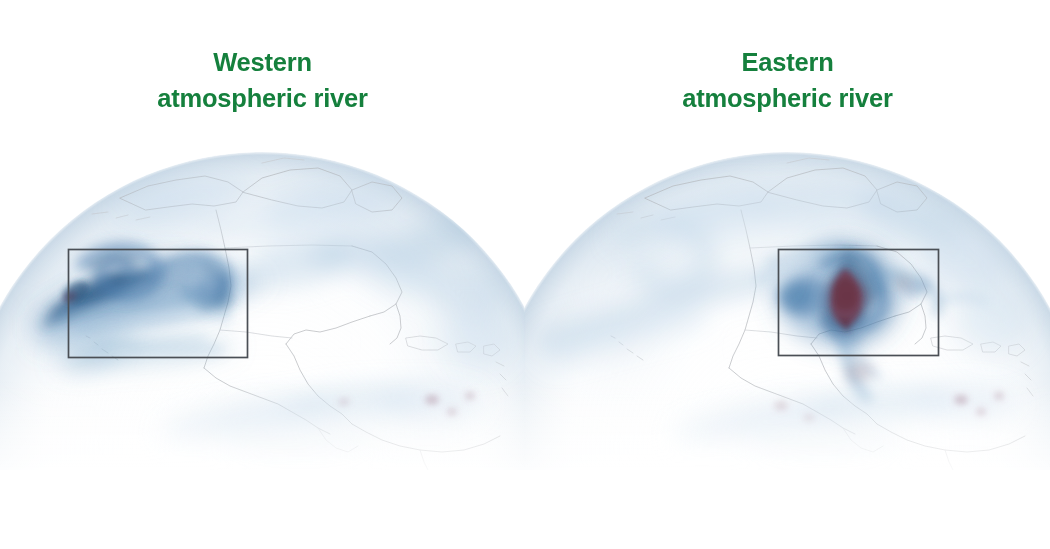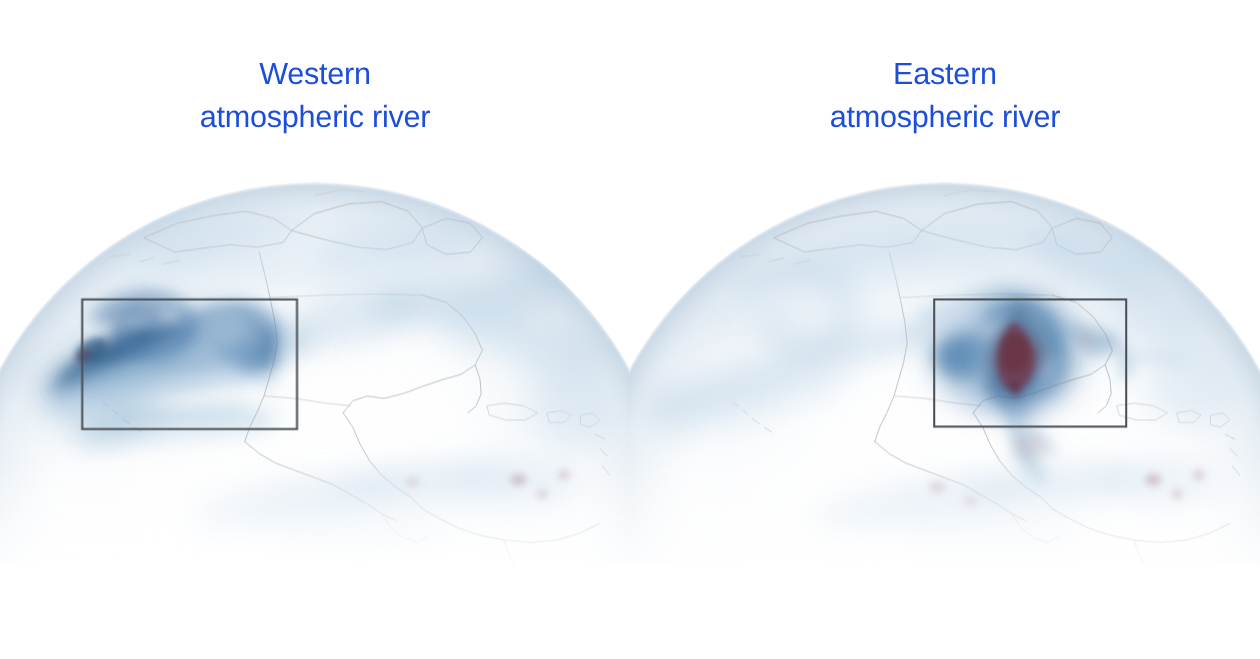"Western" .panel-title { color: #1d4ed8 -> #15803d; font-weight: normal -> bold }
